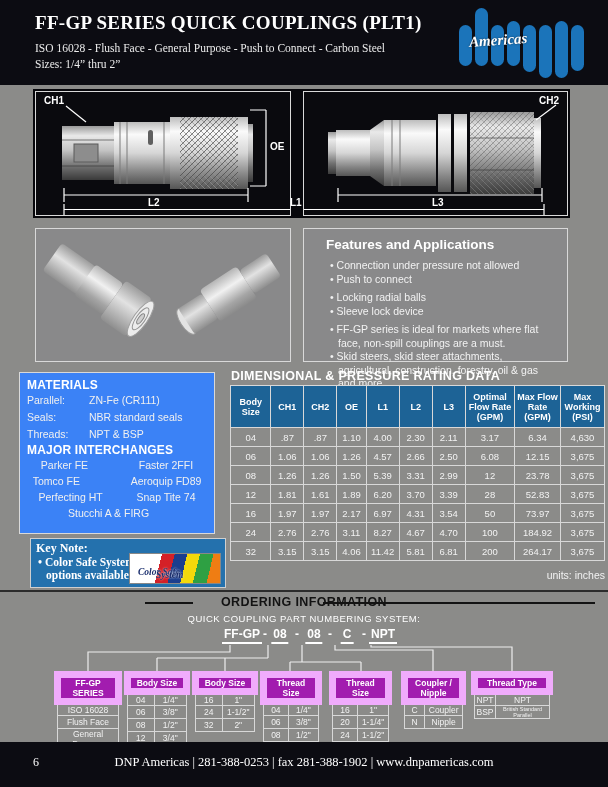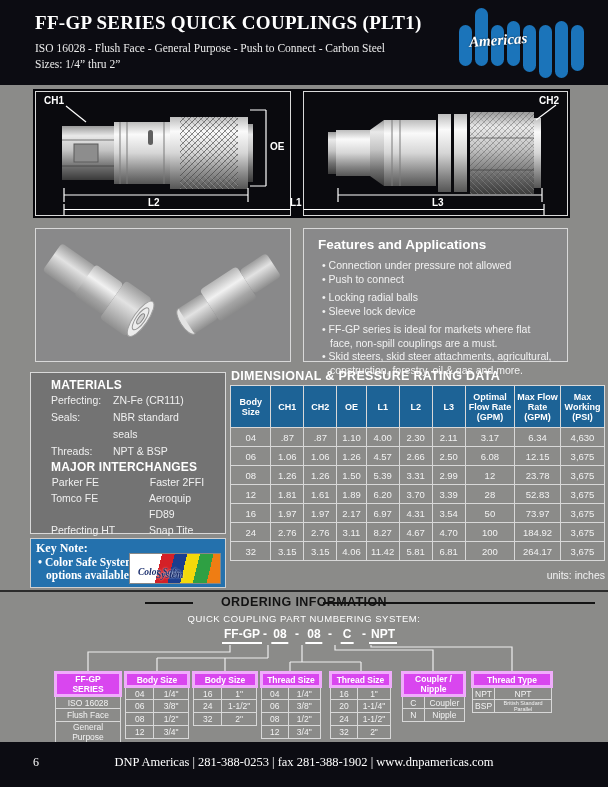"Features and Applications" #features-panel { padding: 8px 14px -> 8px 22px }
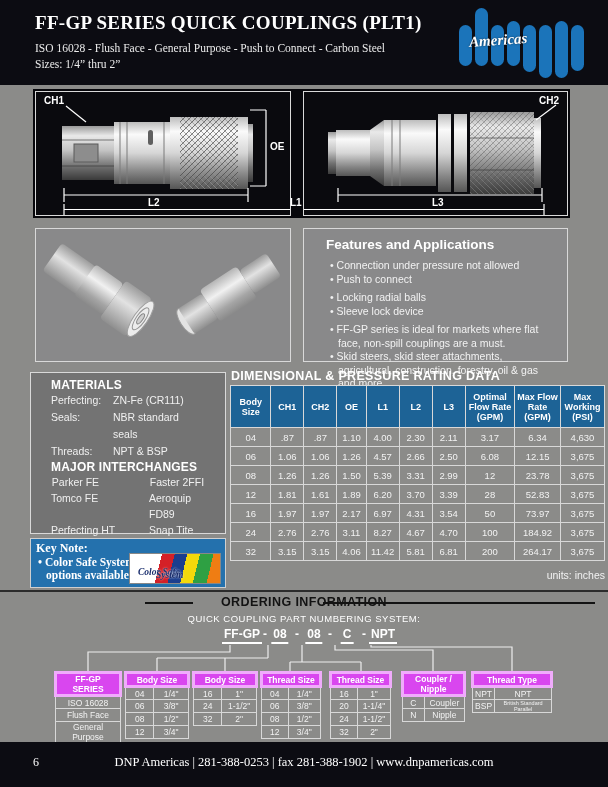"MATERIALS" #materials-panel { background: #737373 -> #3b82f6; left: 30px -> 19px; padding: 5px 20px -> 5px 7px }
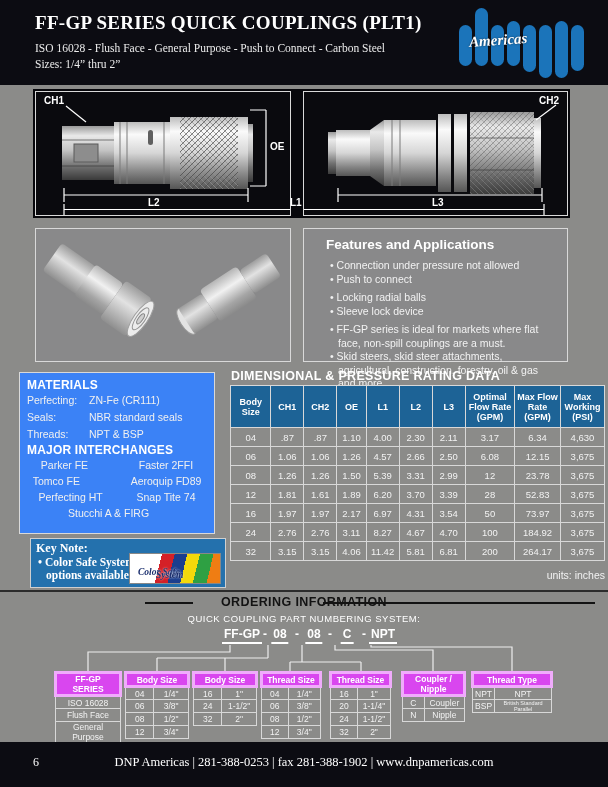"Perfecting:" span.kv-label { text: Perfecting -> Parallel }
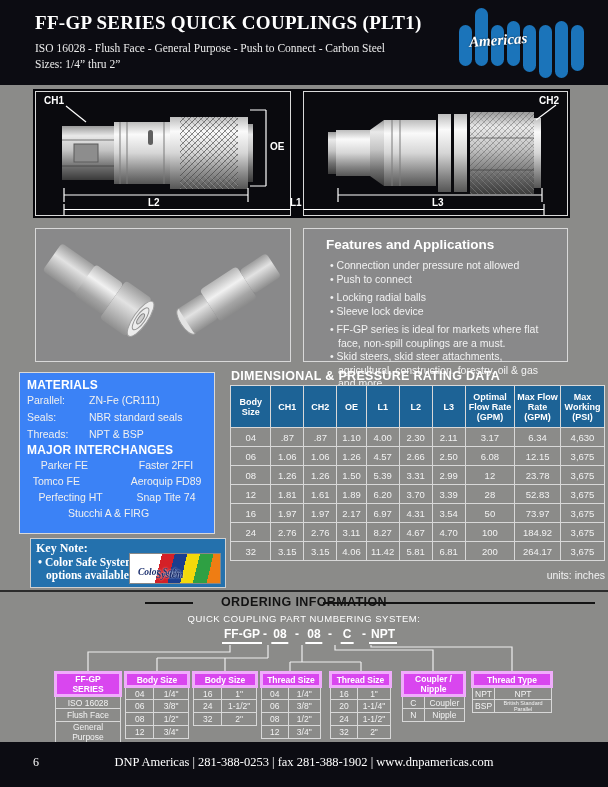"FF-GP SERIES" .ord-box th { background: #d946ef -> #a21caf; border: 3px solid #f0abfc -> 7px solid #f0abfc }
